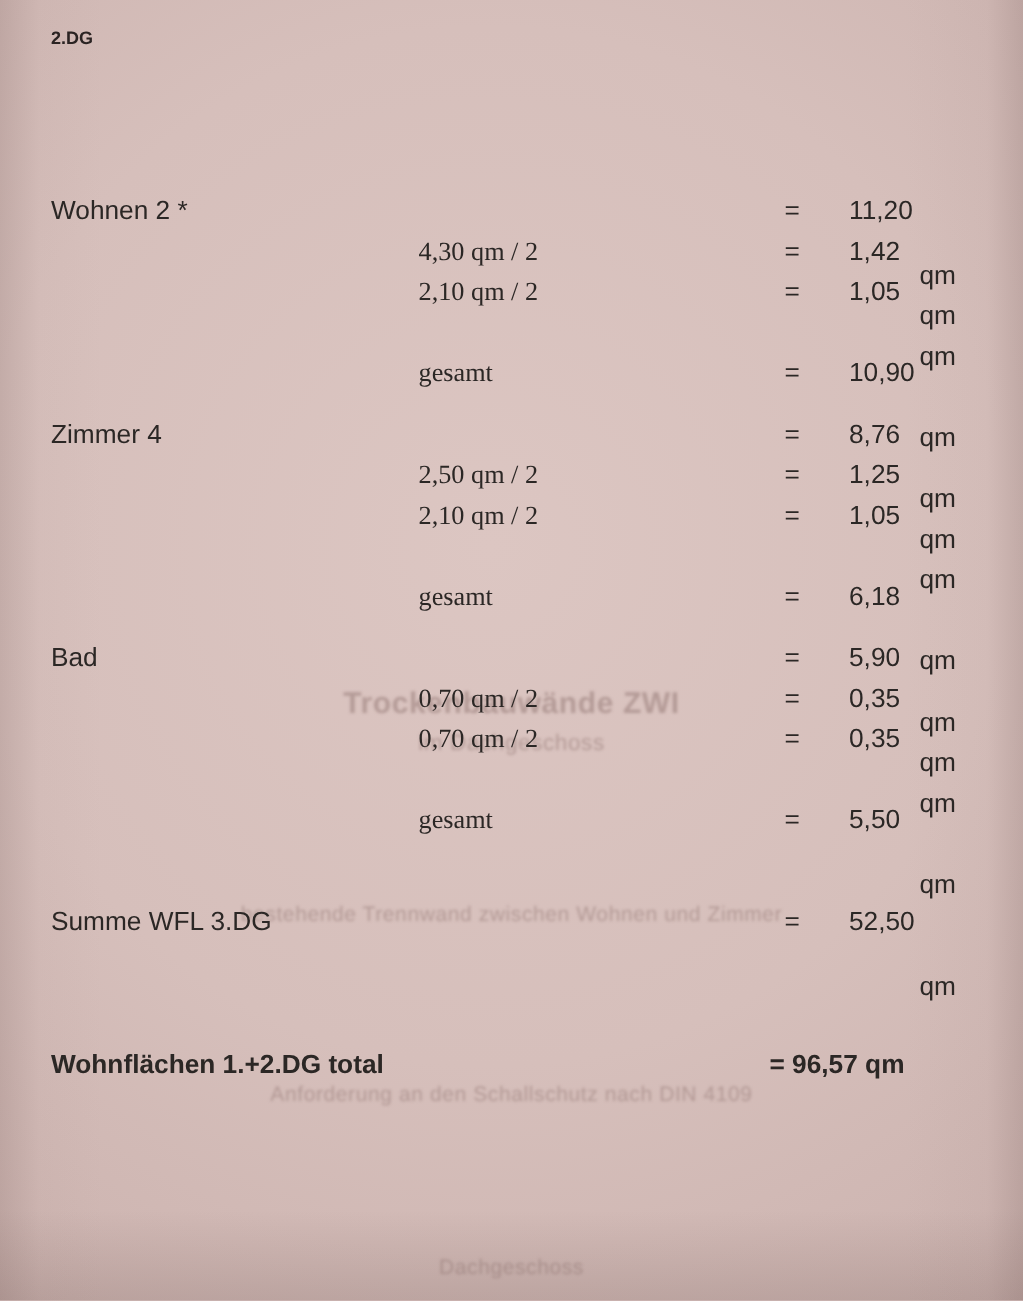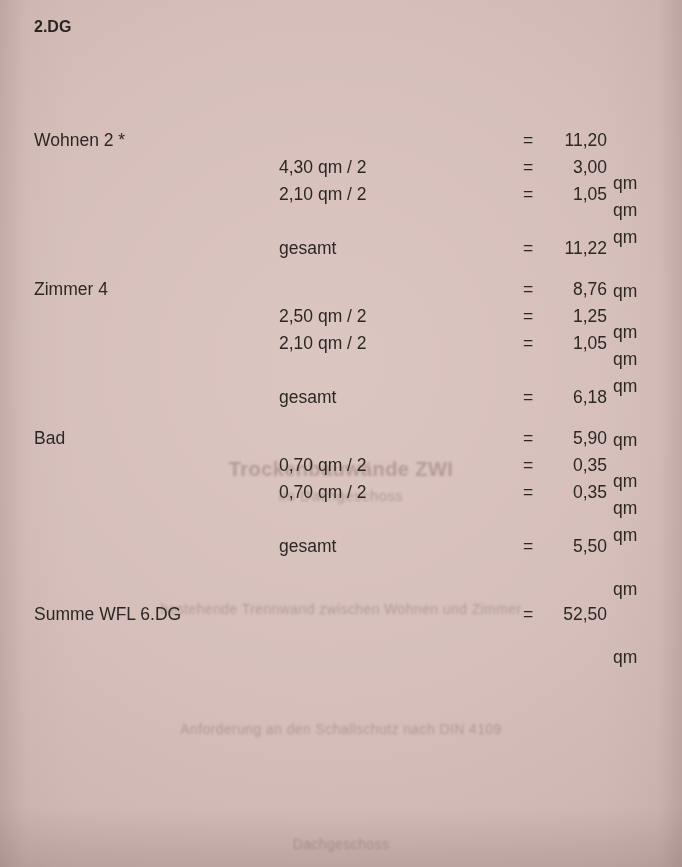"2.DG" .doc-title { font-size: 16px -> 12px }
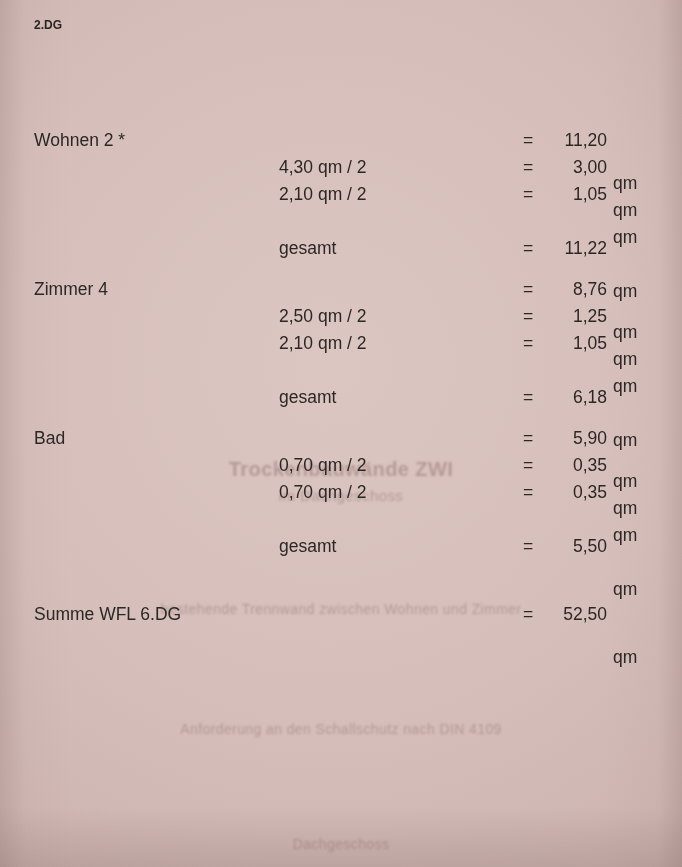"11,20" .row .val { left: 545px -> 566px; text-align: right -> left }
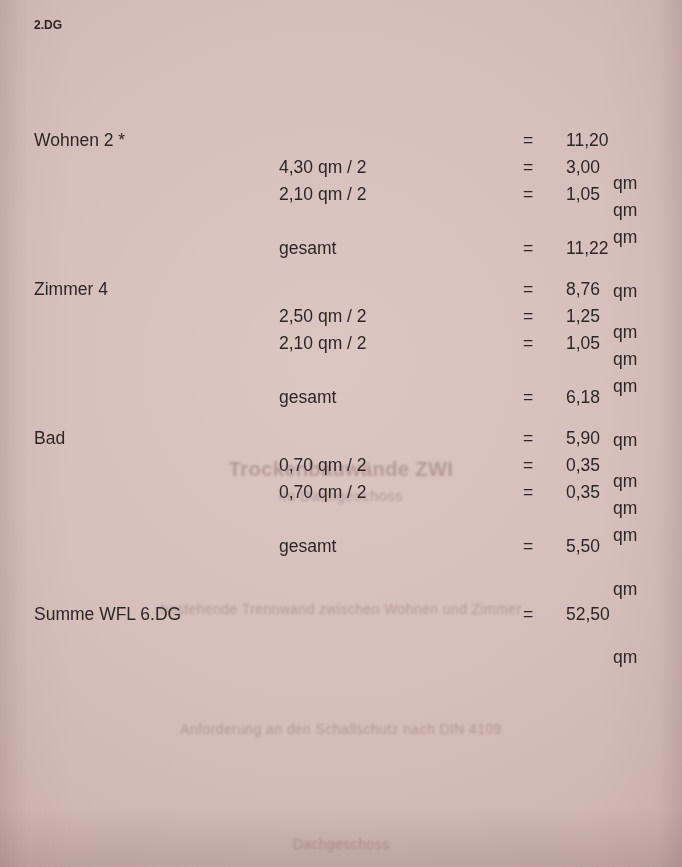"4,30 qm / 2" .row .calc { font-family: none -> Liberation Serif, serif }
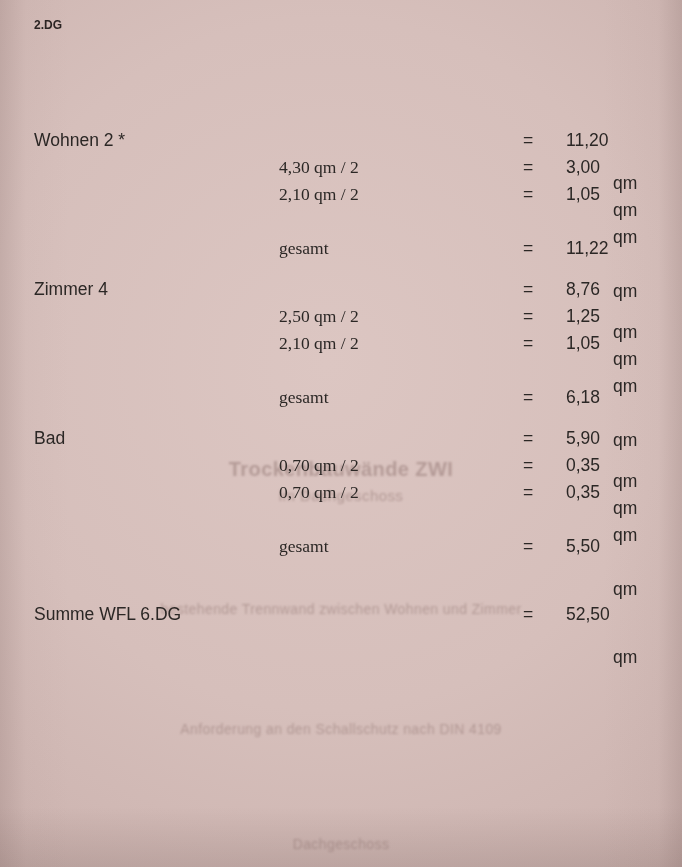"3,00" span.val { text: 3,00 -> 1,42 }
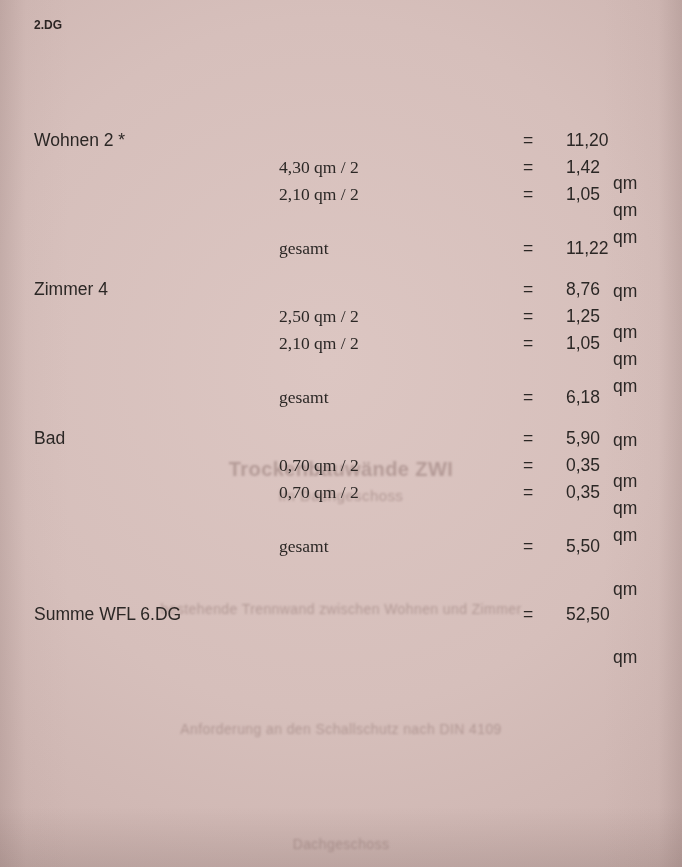"11,22" span.val { text: 11,22 -> 10,90 }
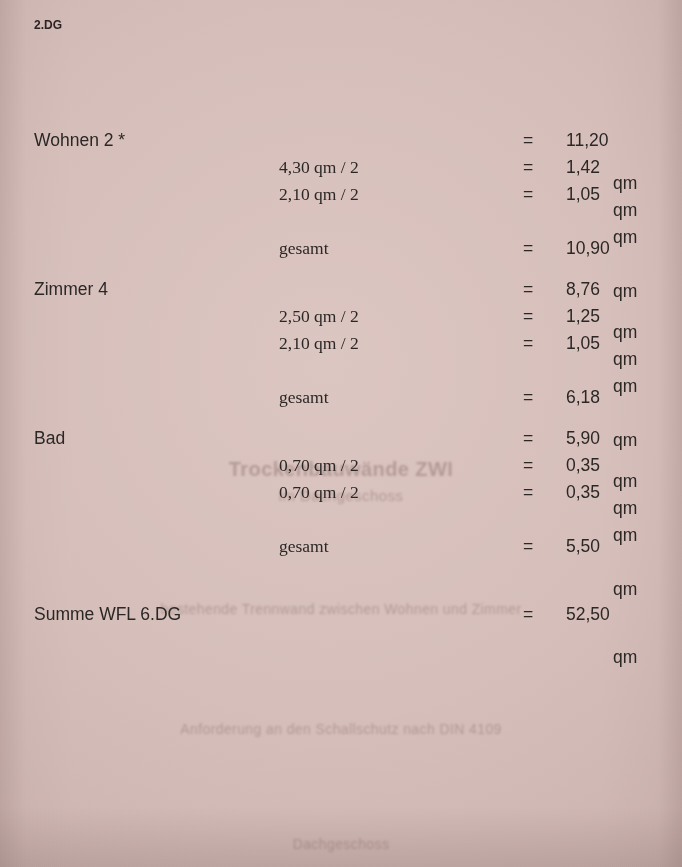"Summe WFL 6.DG" span.label { text: 6.DG -> 3.DG }
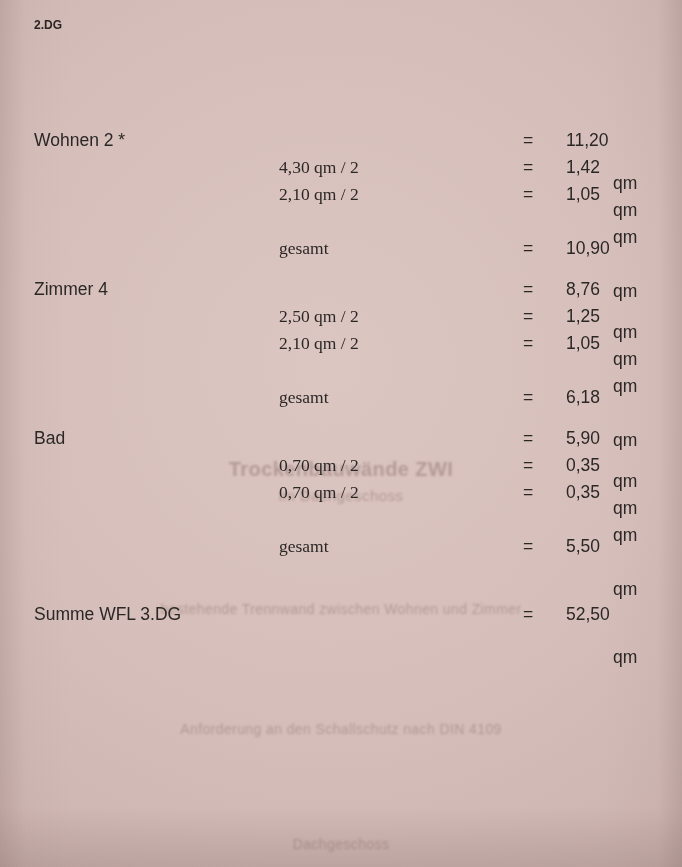"Wohnflächen 1.+2.DG total" span.label { html: none -> <span>Wohnflächen 1.+2.DG total</span> }
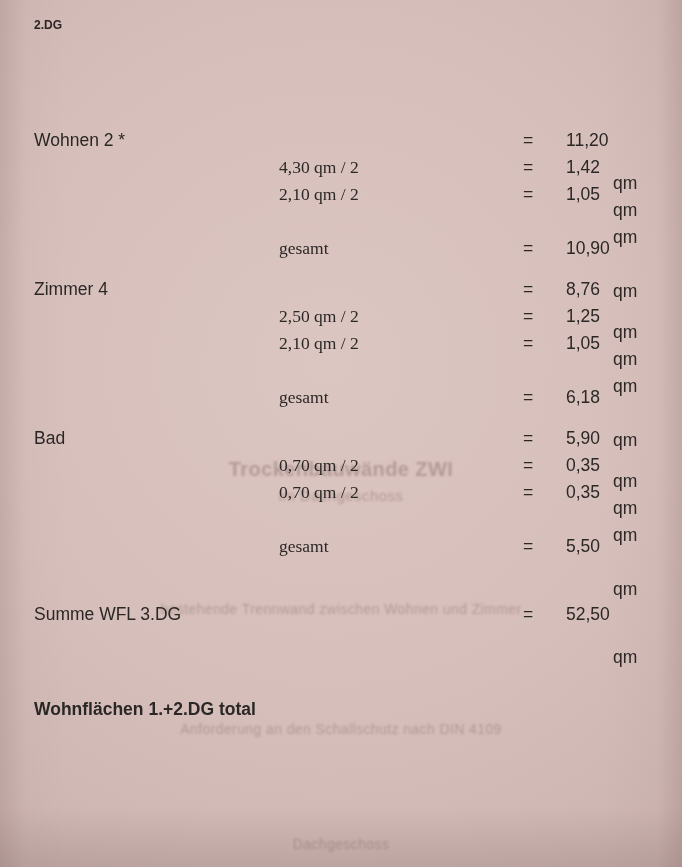"= 96,57 qm" span.val { html: none -> <span>= 96,57 qm</span> }
